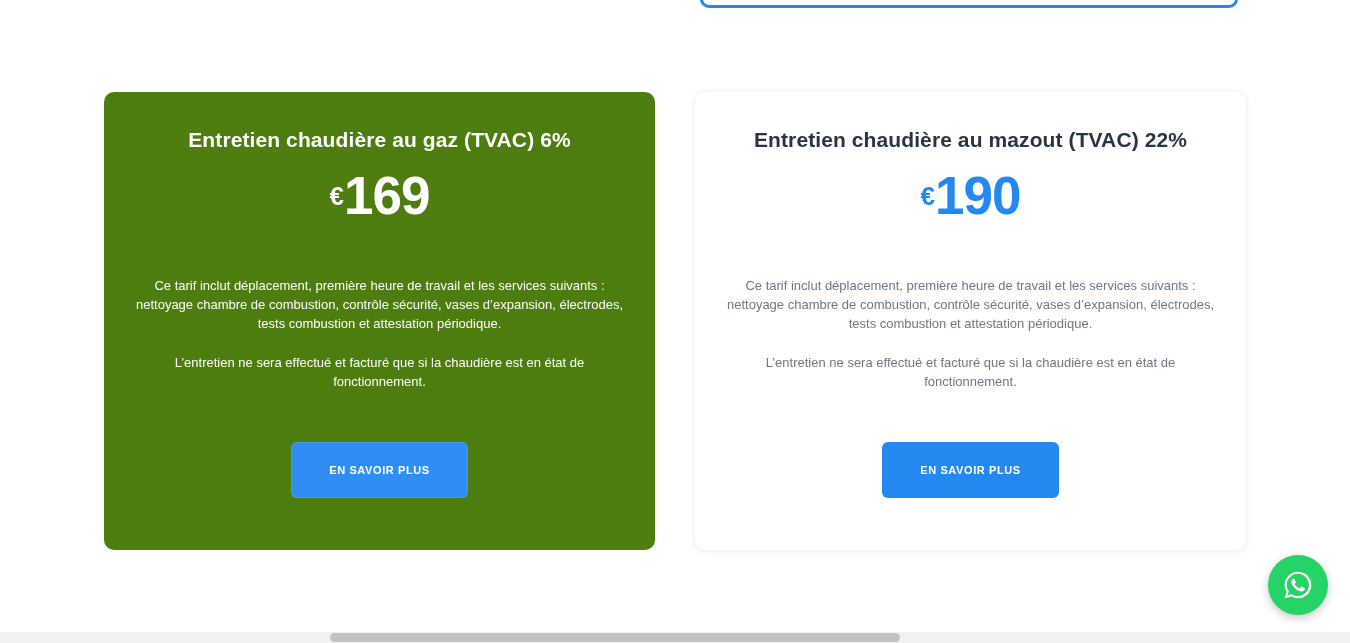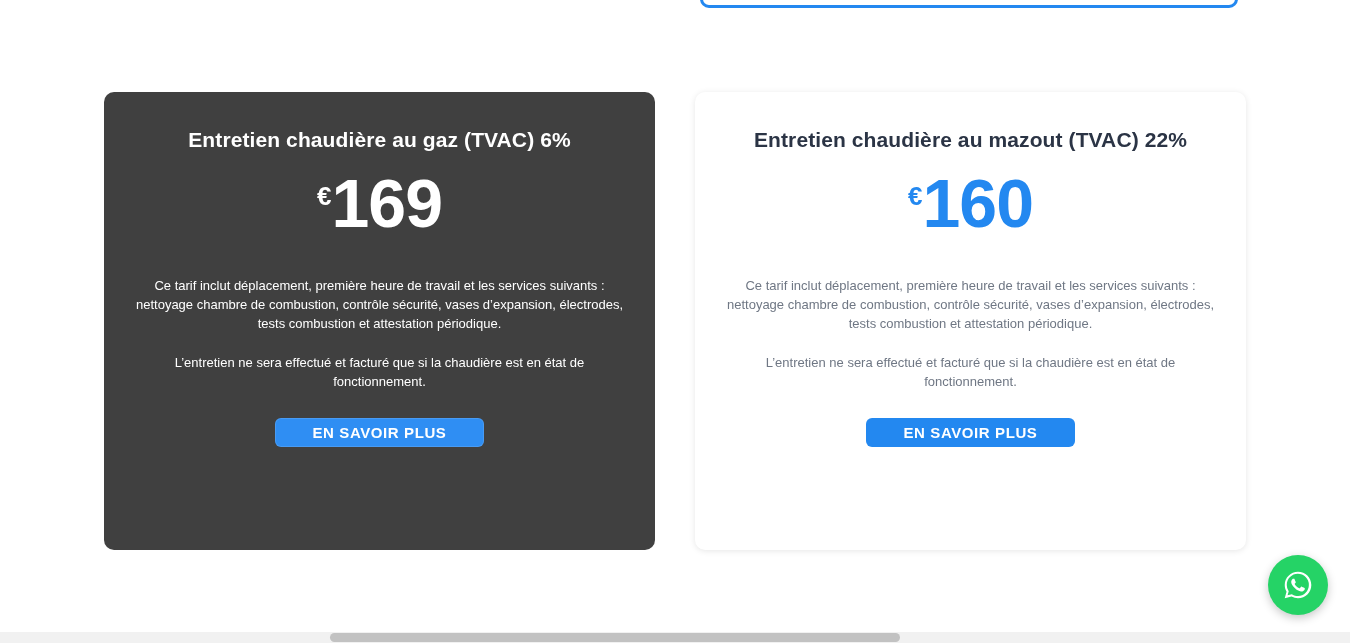"Entretien chaudière au gaz (TVAC)" .card.primary { background: #404040 -> #4d7c0f }
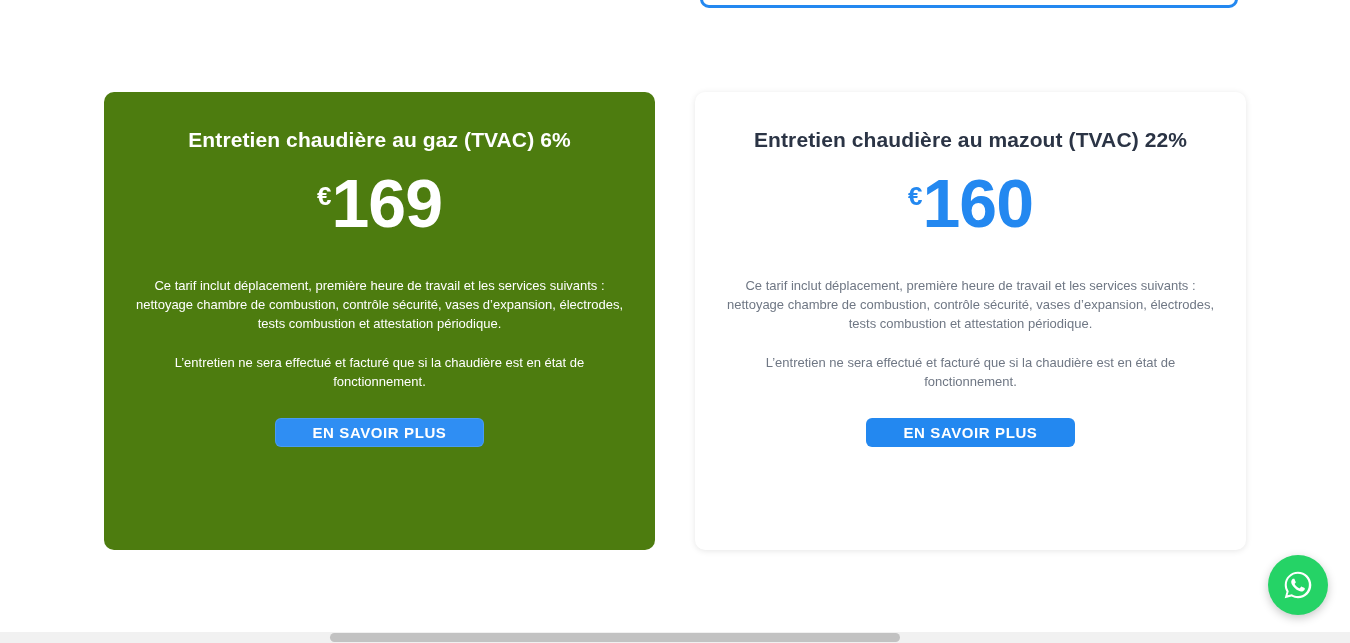"169" .amount { font-size: 68px -> 53px }
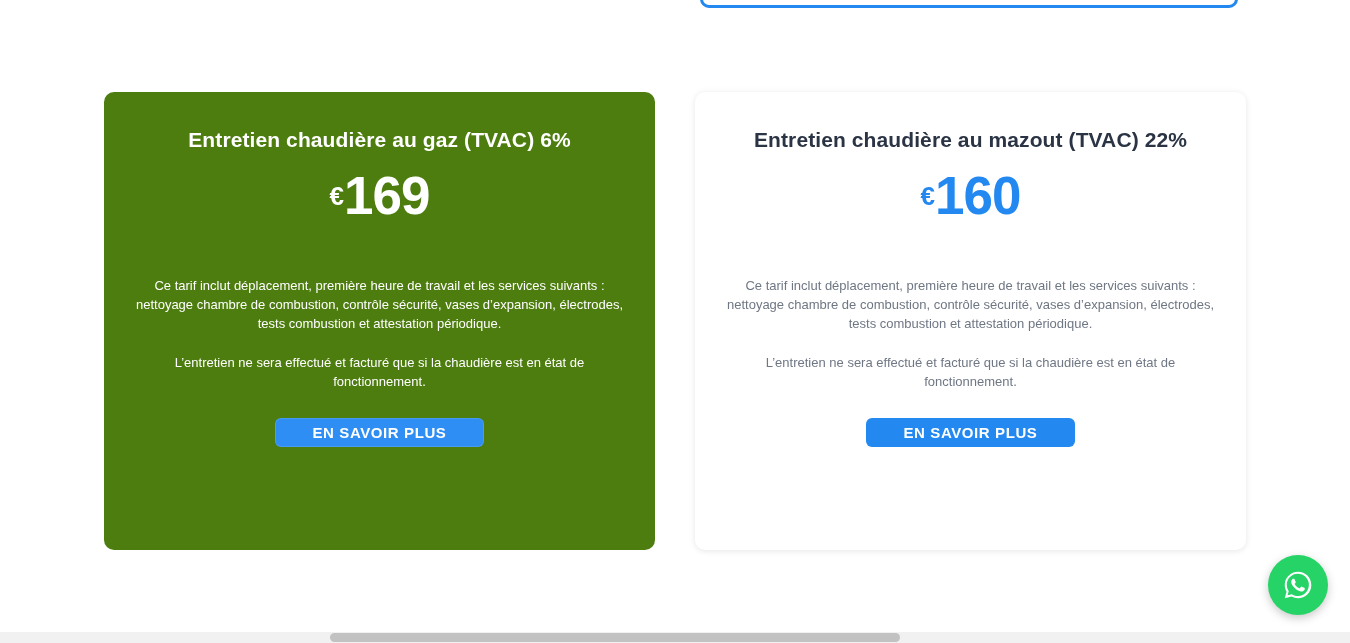"160" span.amount { text: 160 -> 190 }
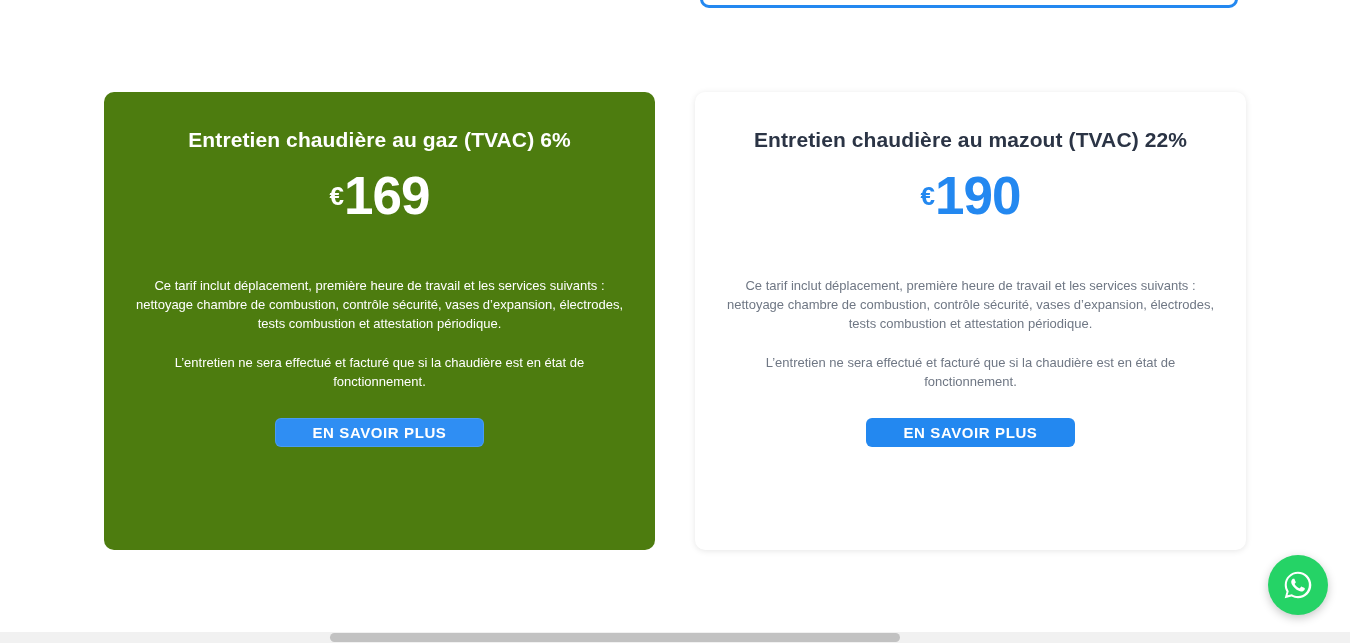"EN SAVOIR PLUS" .cta { font-size: 15px -> 11px; margin-top: none -> 24px; padding: 6px 38px -> 22px 38px }
